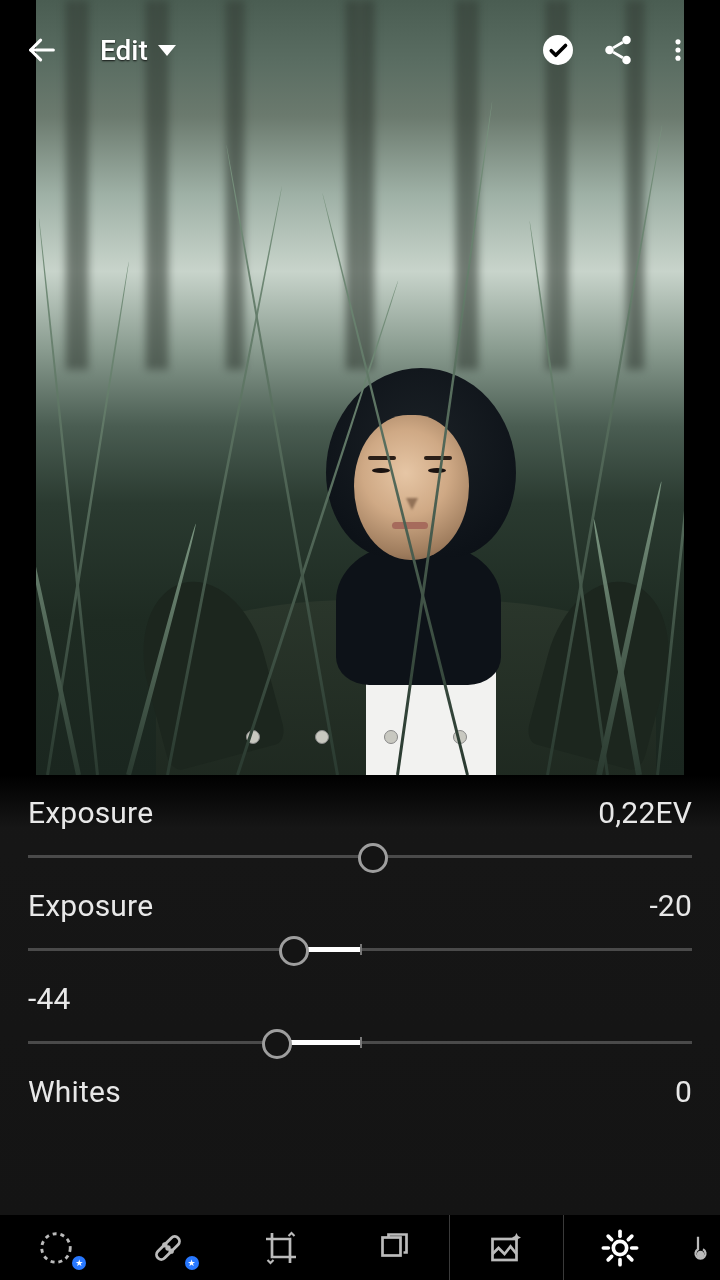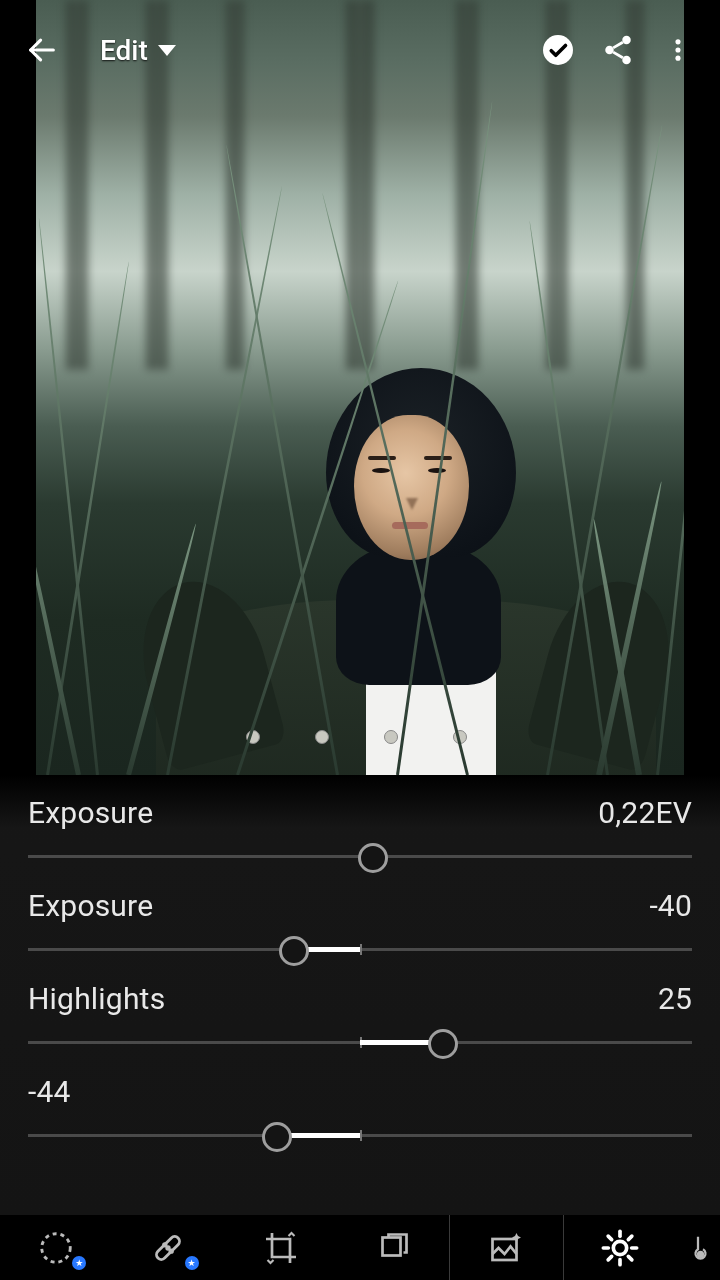"-40" span.val { text: -40 -> -20 }
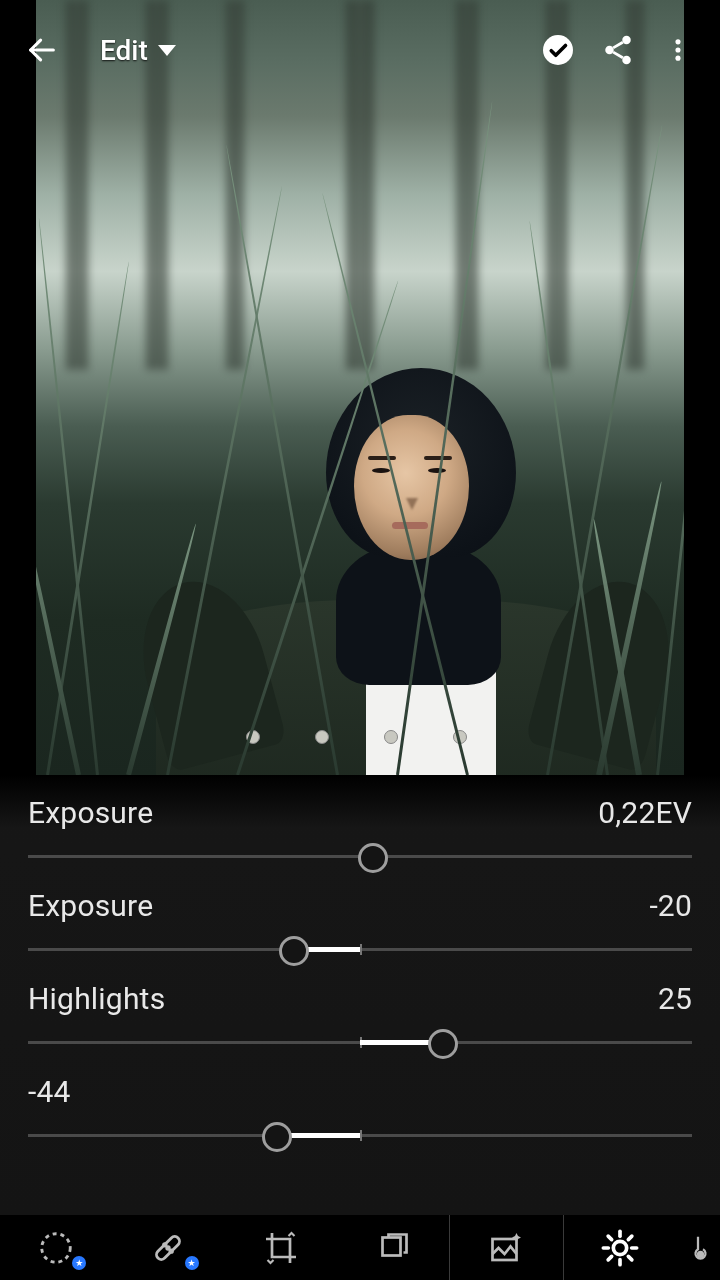"Highlights" div.slider-row { html: <div> <div> <span>Highlights</span> <span>25</span> </div> <div> <div></div> <div></div> <div></div> <div></div> </div> </div> -> none }
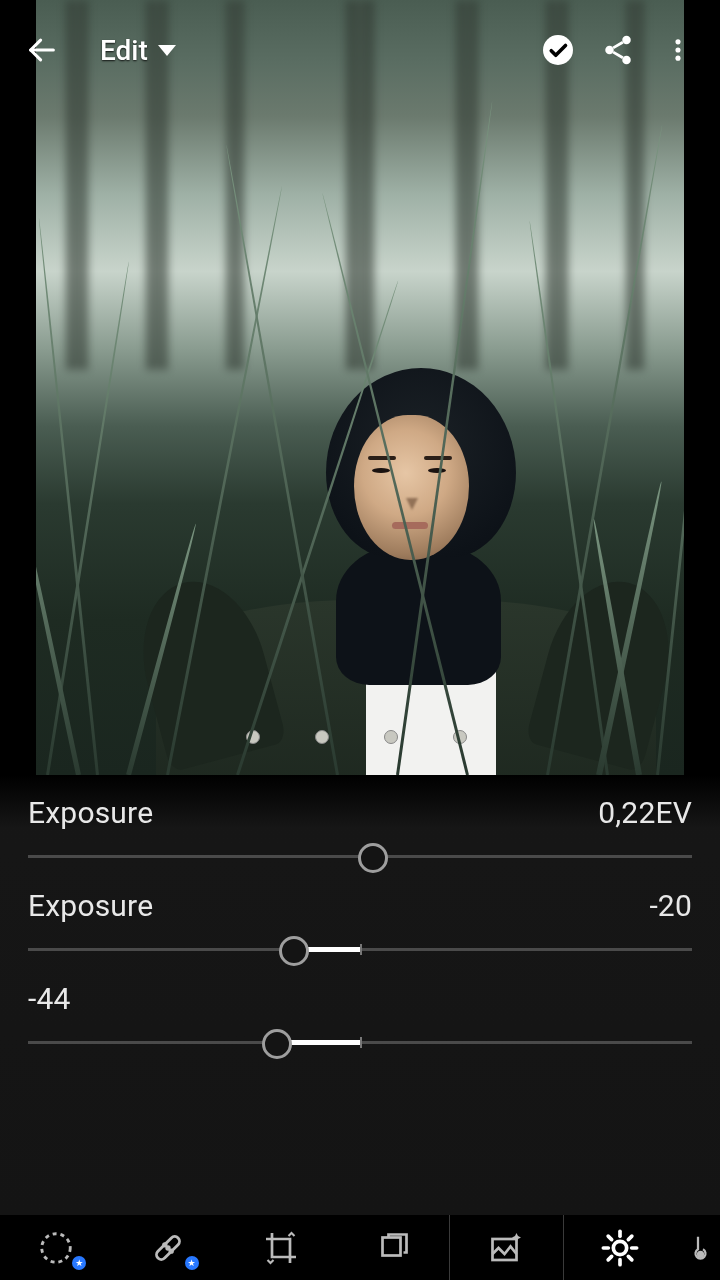"Whites" div.slider-row { html: none -> <div> <div> <span>Whites</span> <span>0</span> </div> </div> }
